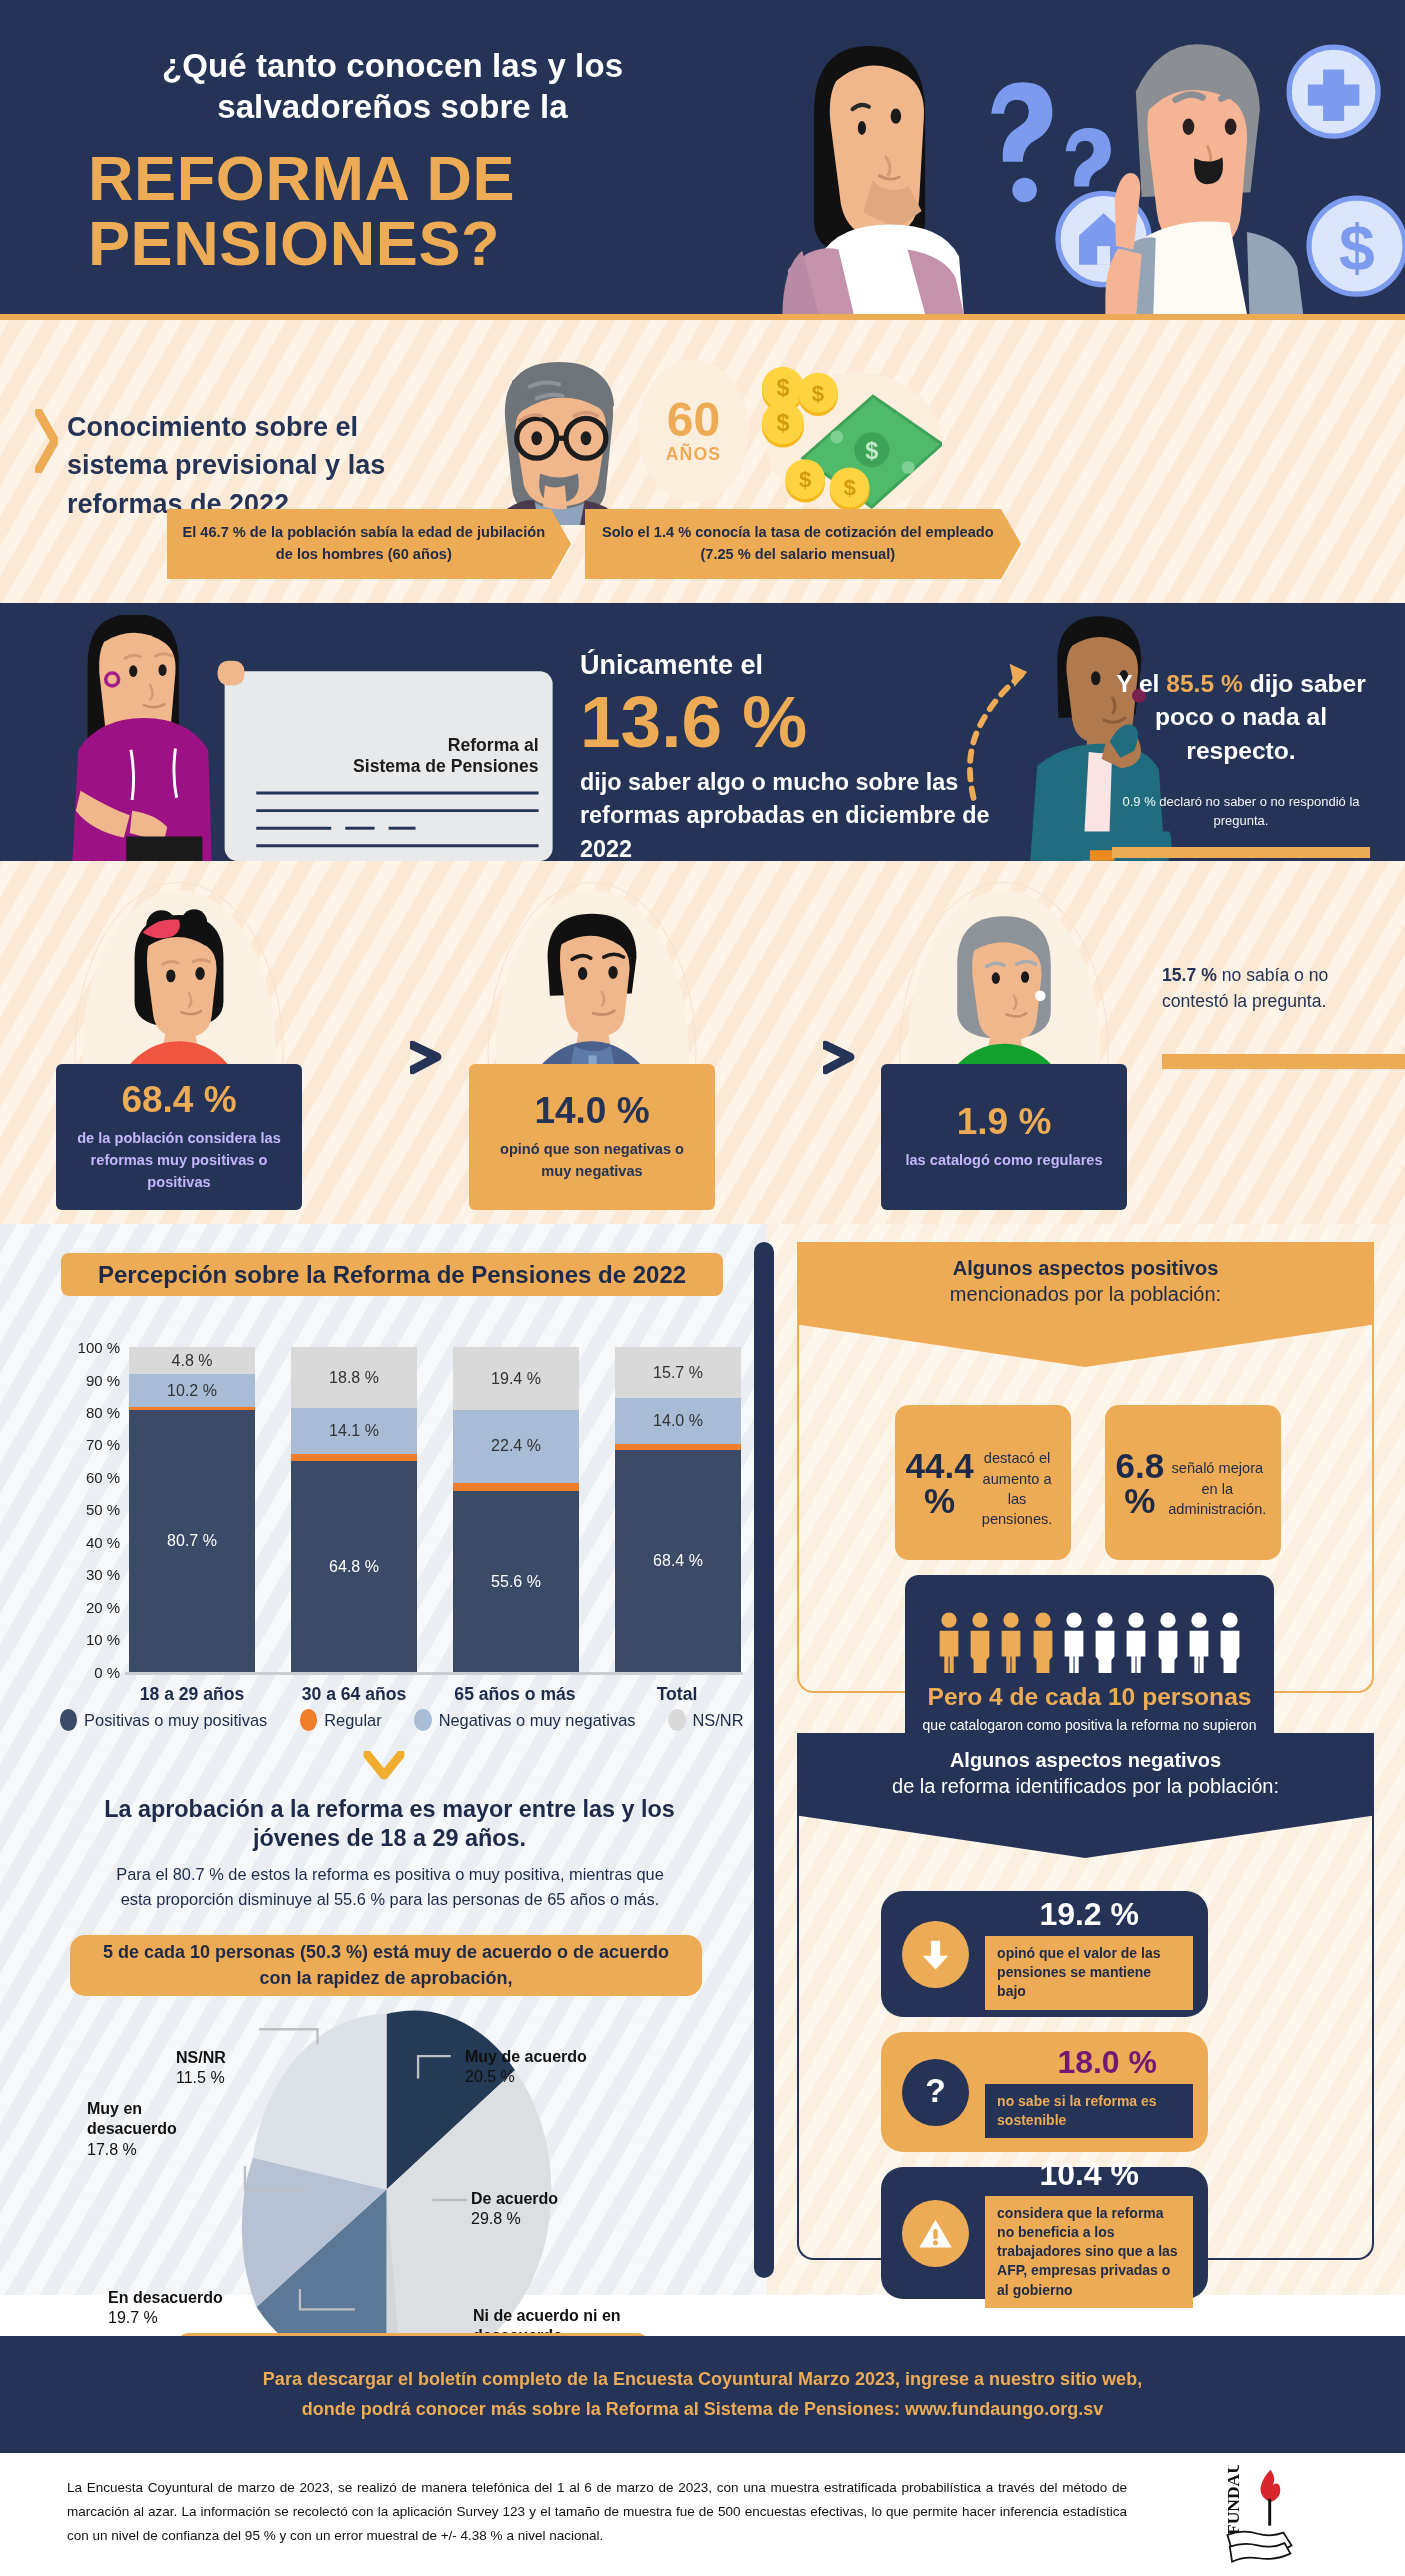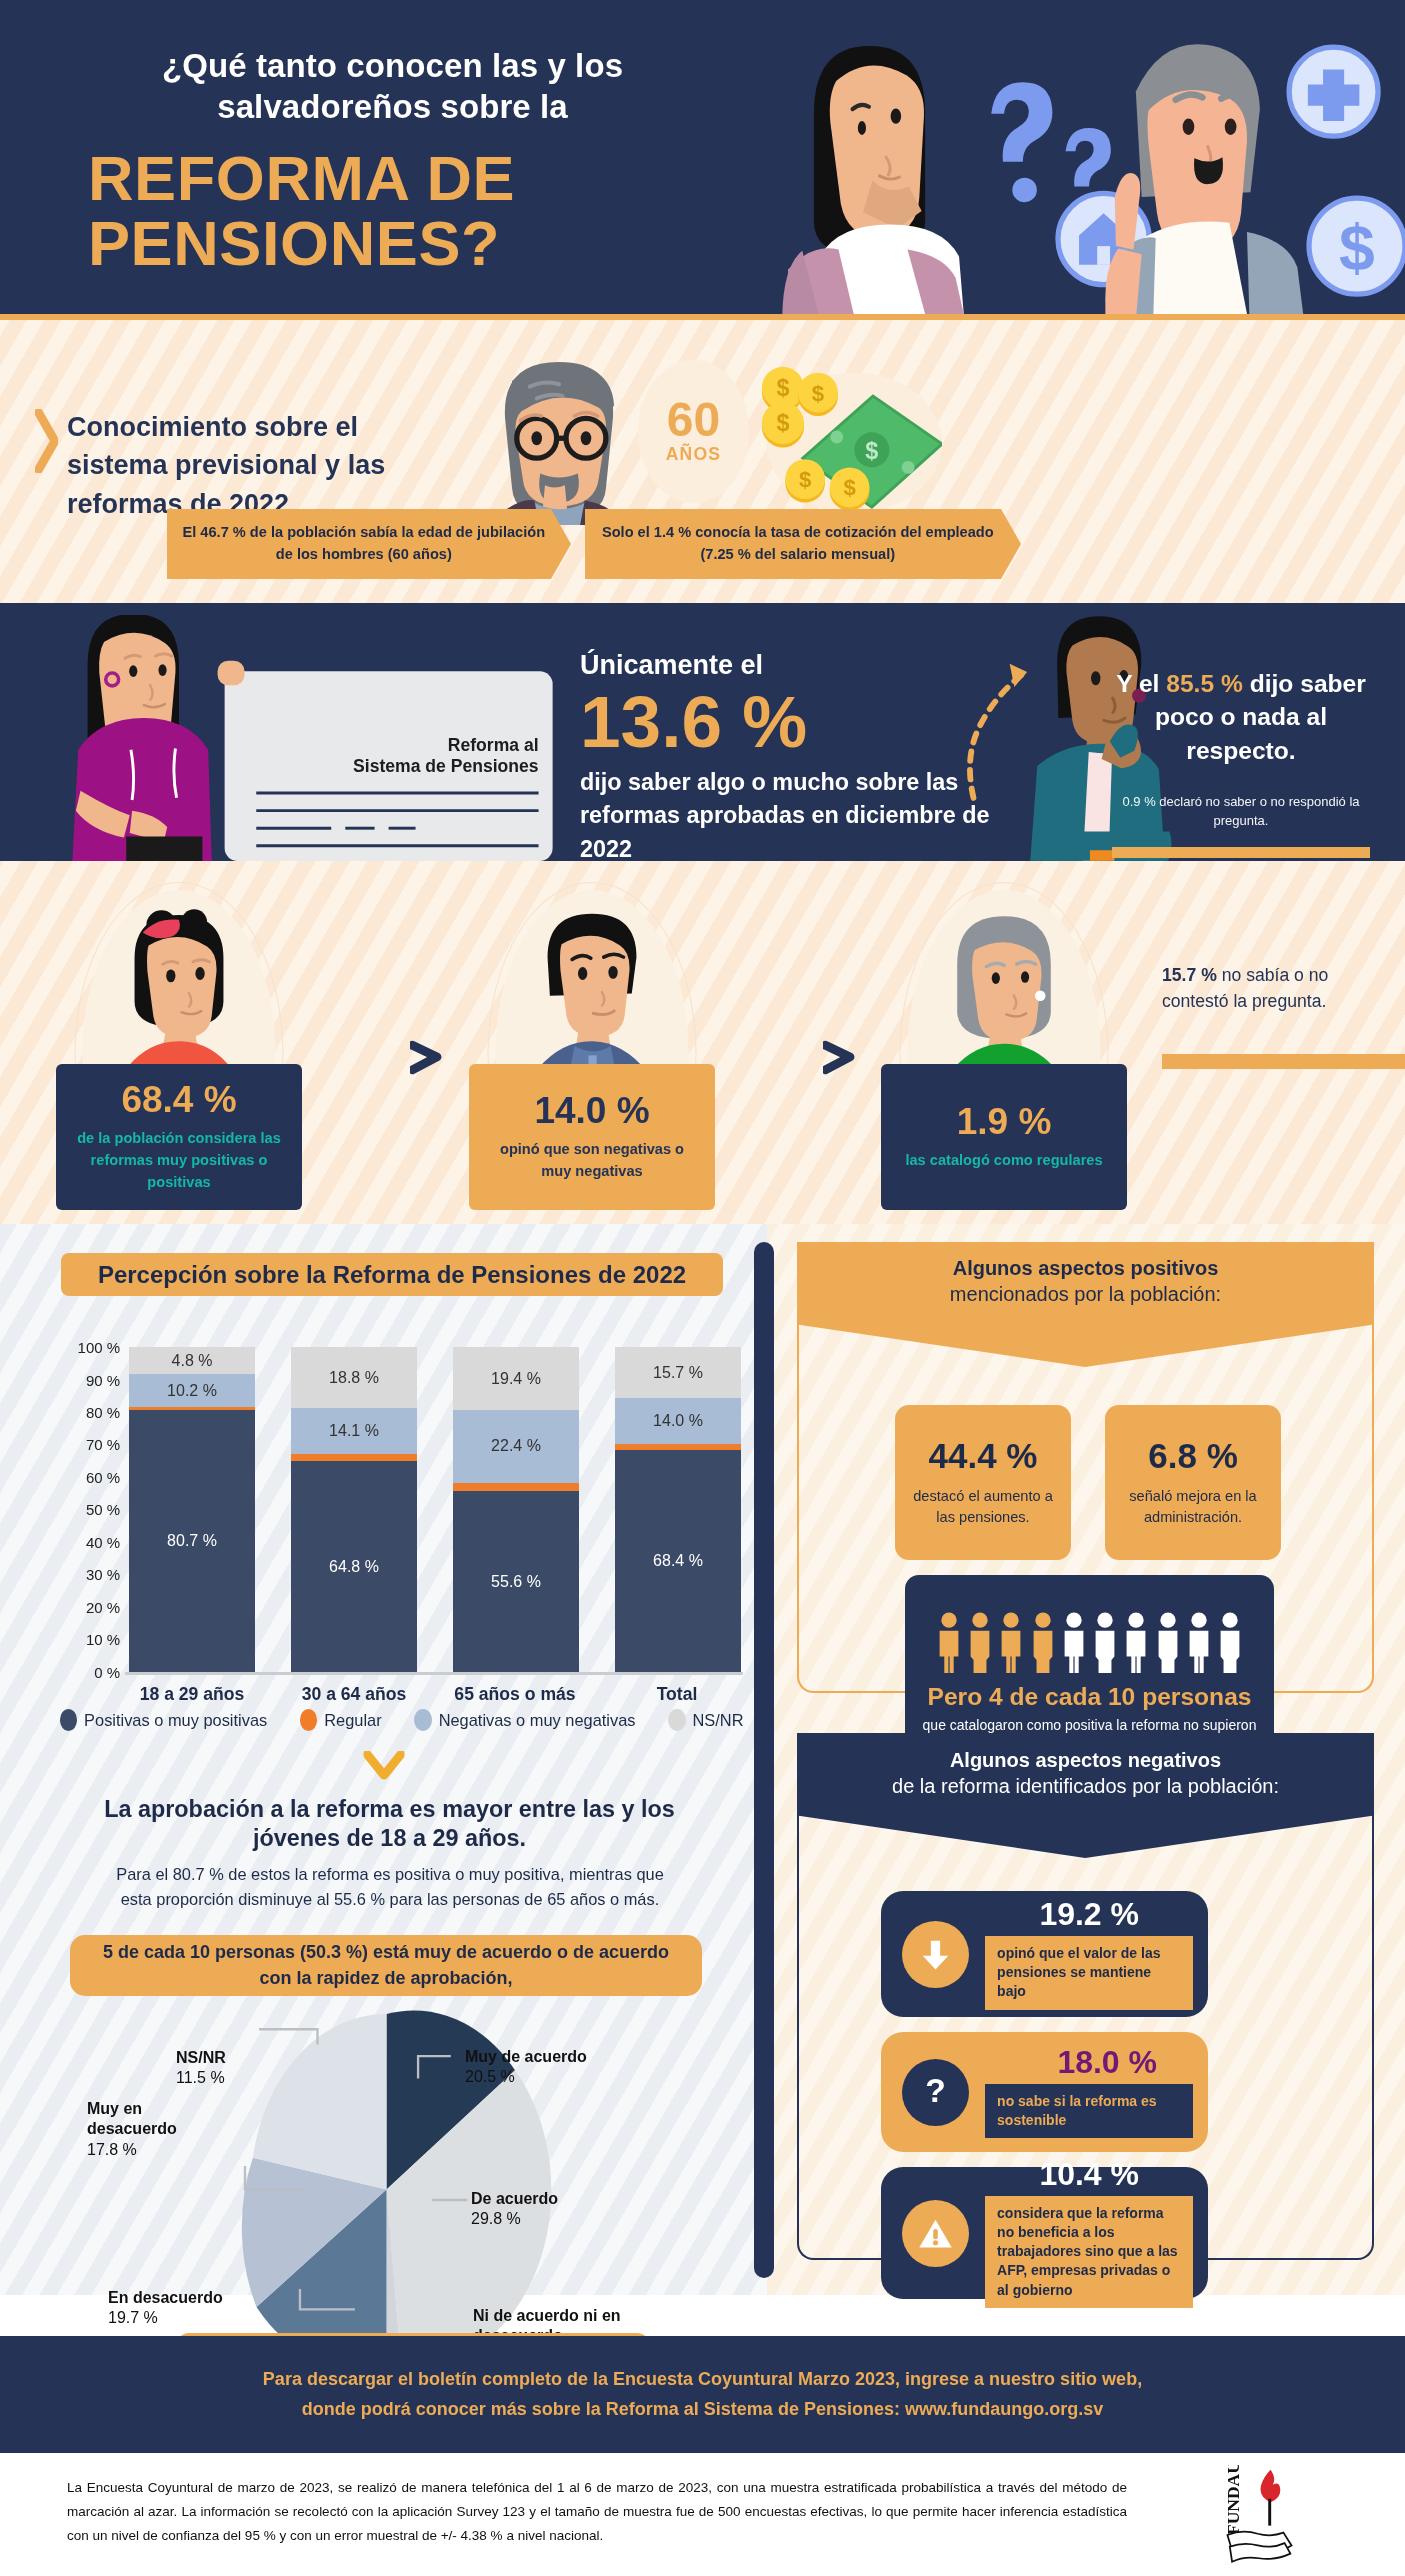"de la población considera las" .card-dark .cap { color: #14b8a6 -> #c4b5fd }
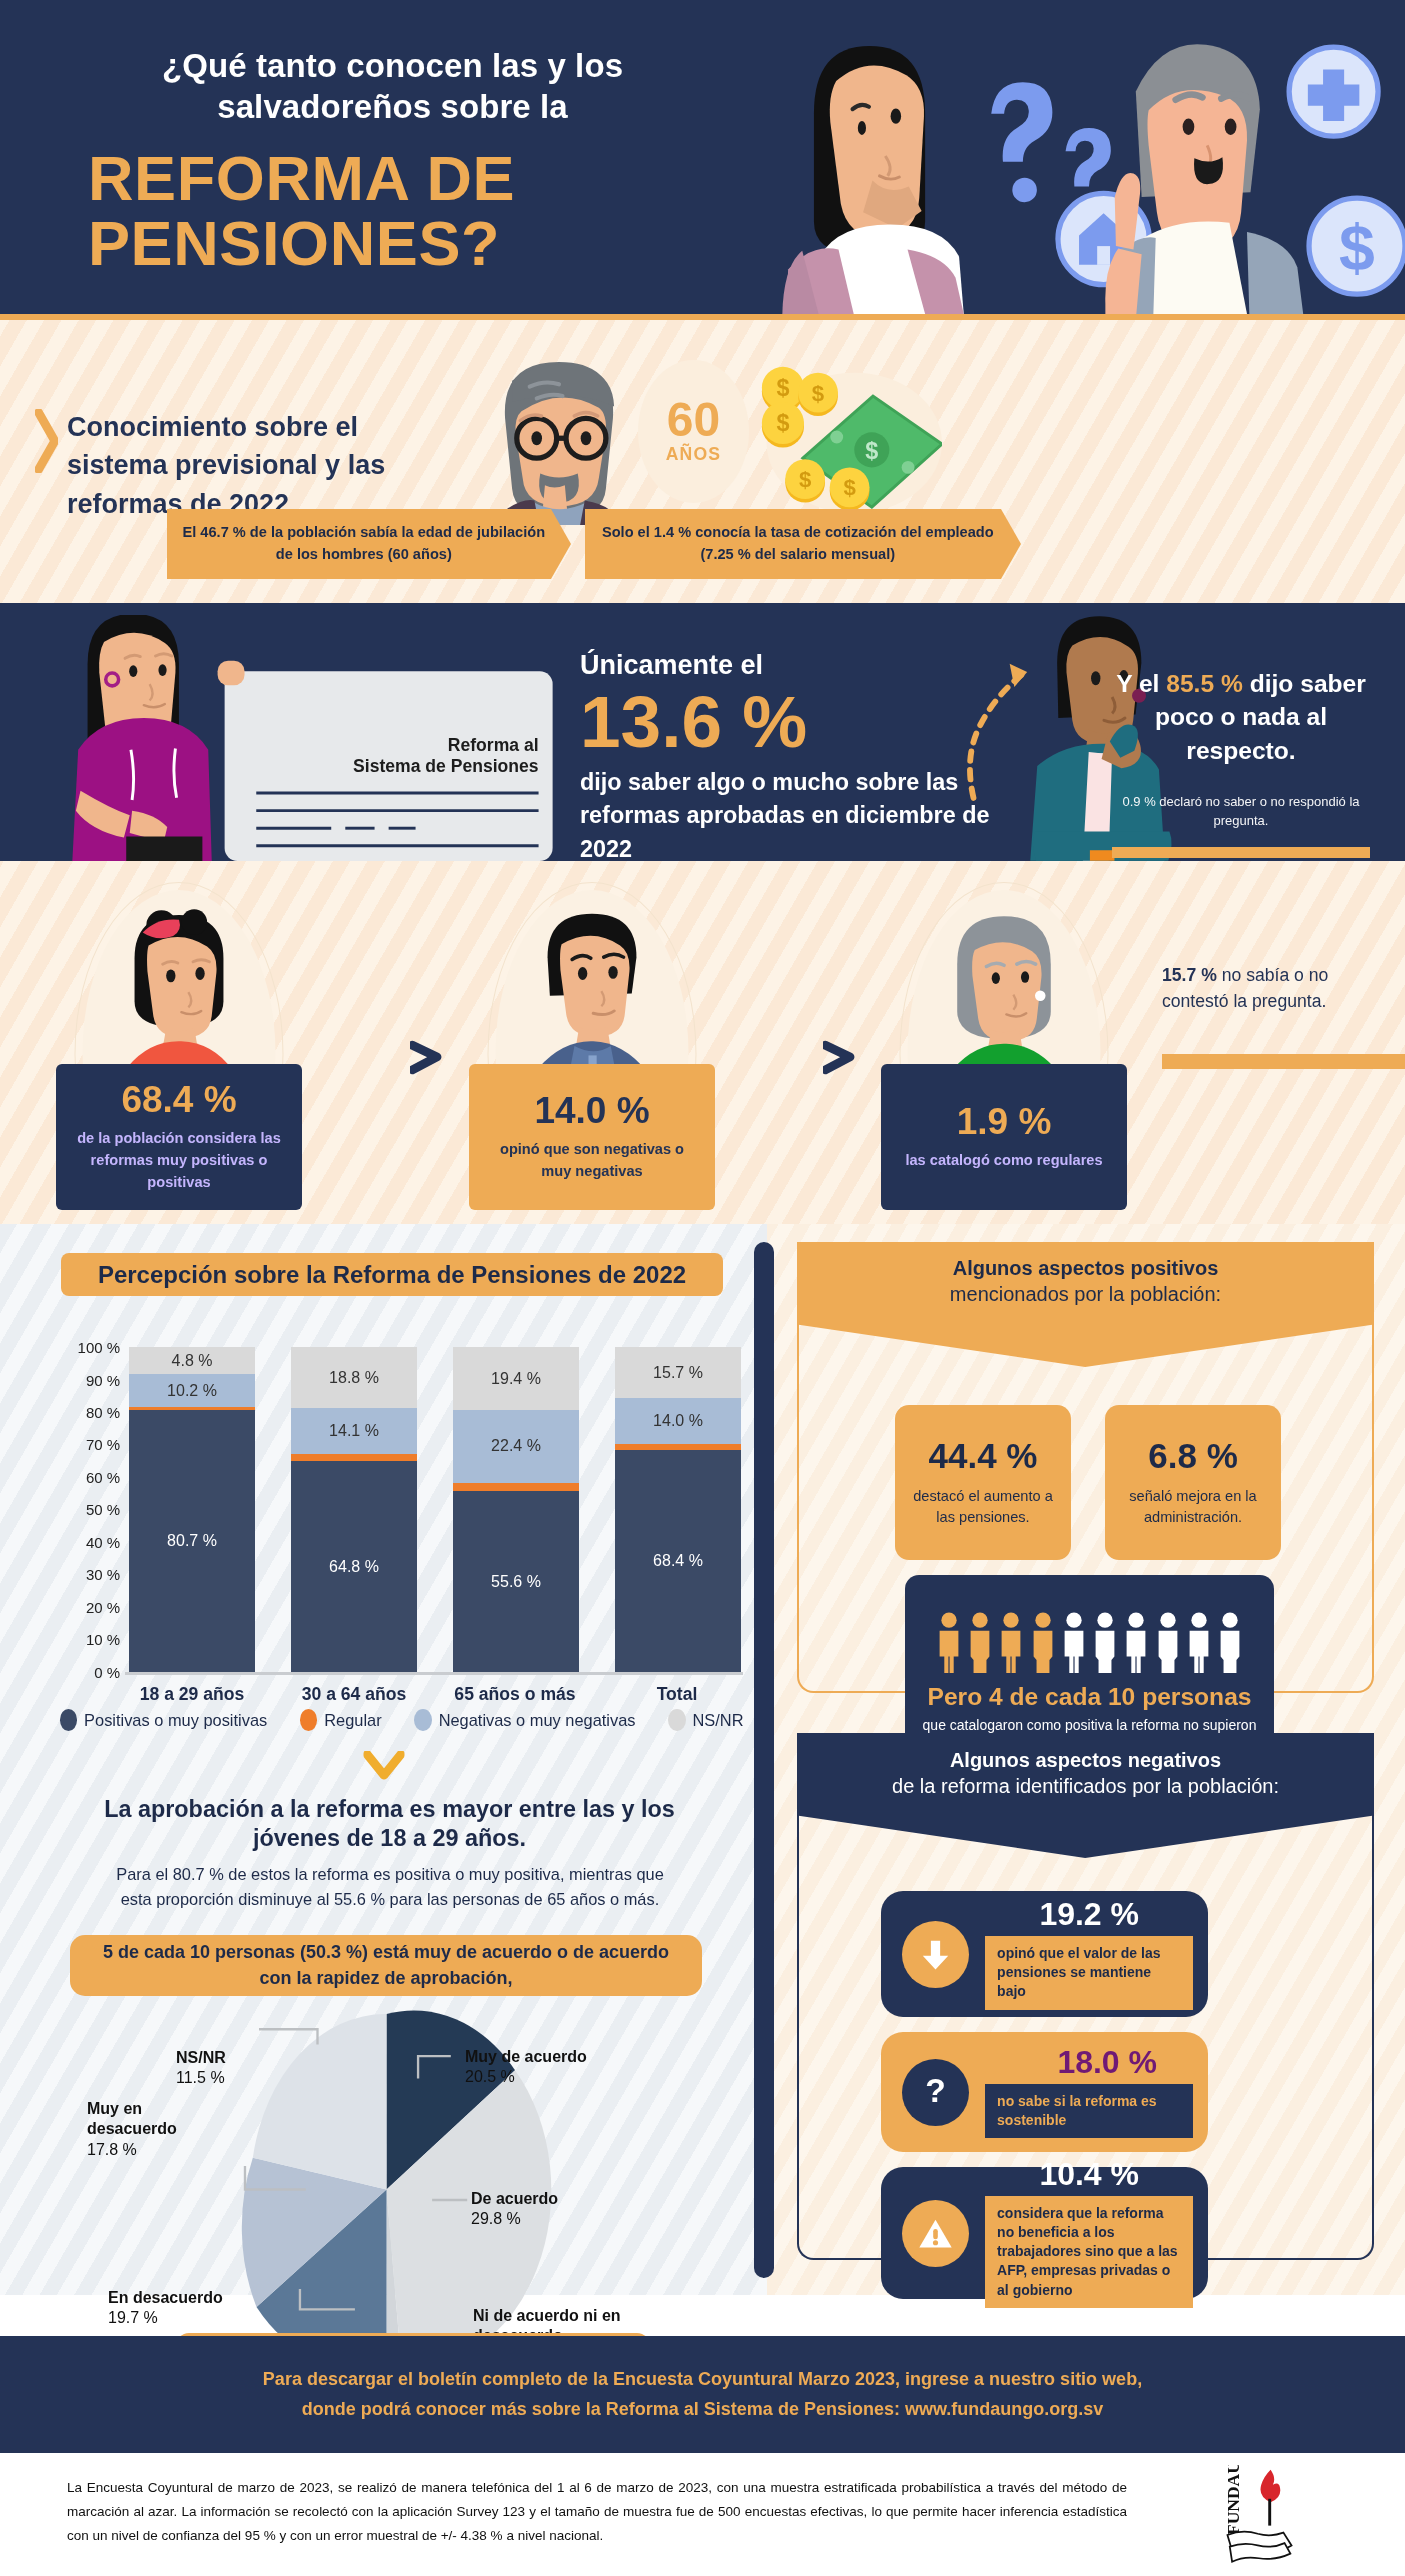"44.4 %" .mini { flex-direction: column -> row }
